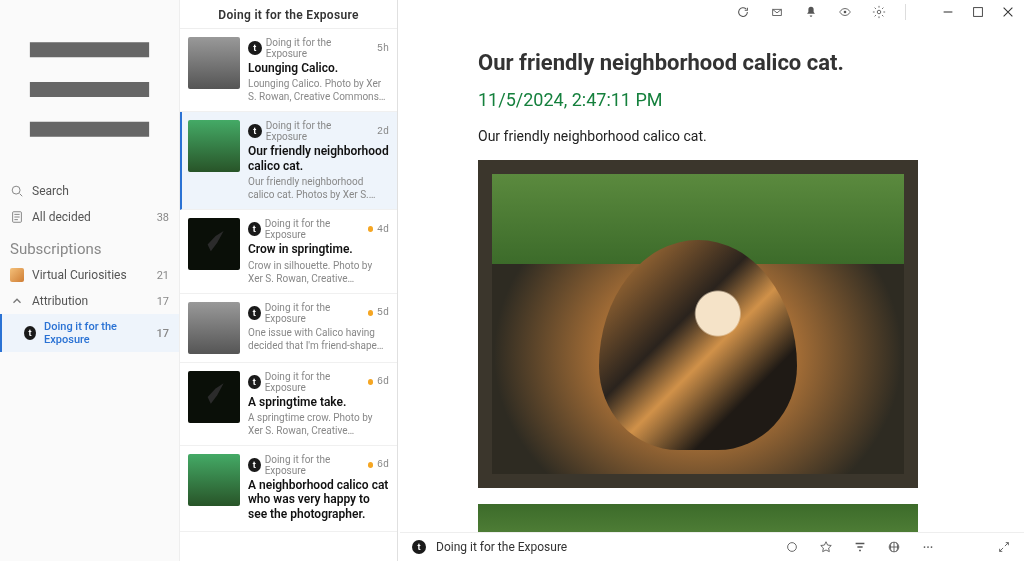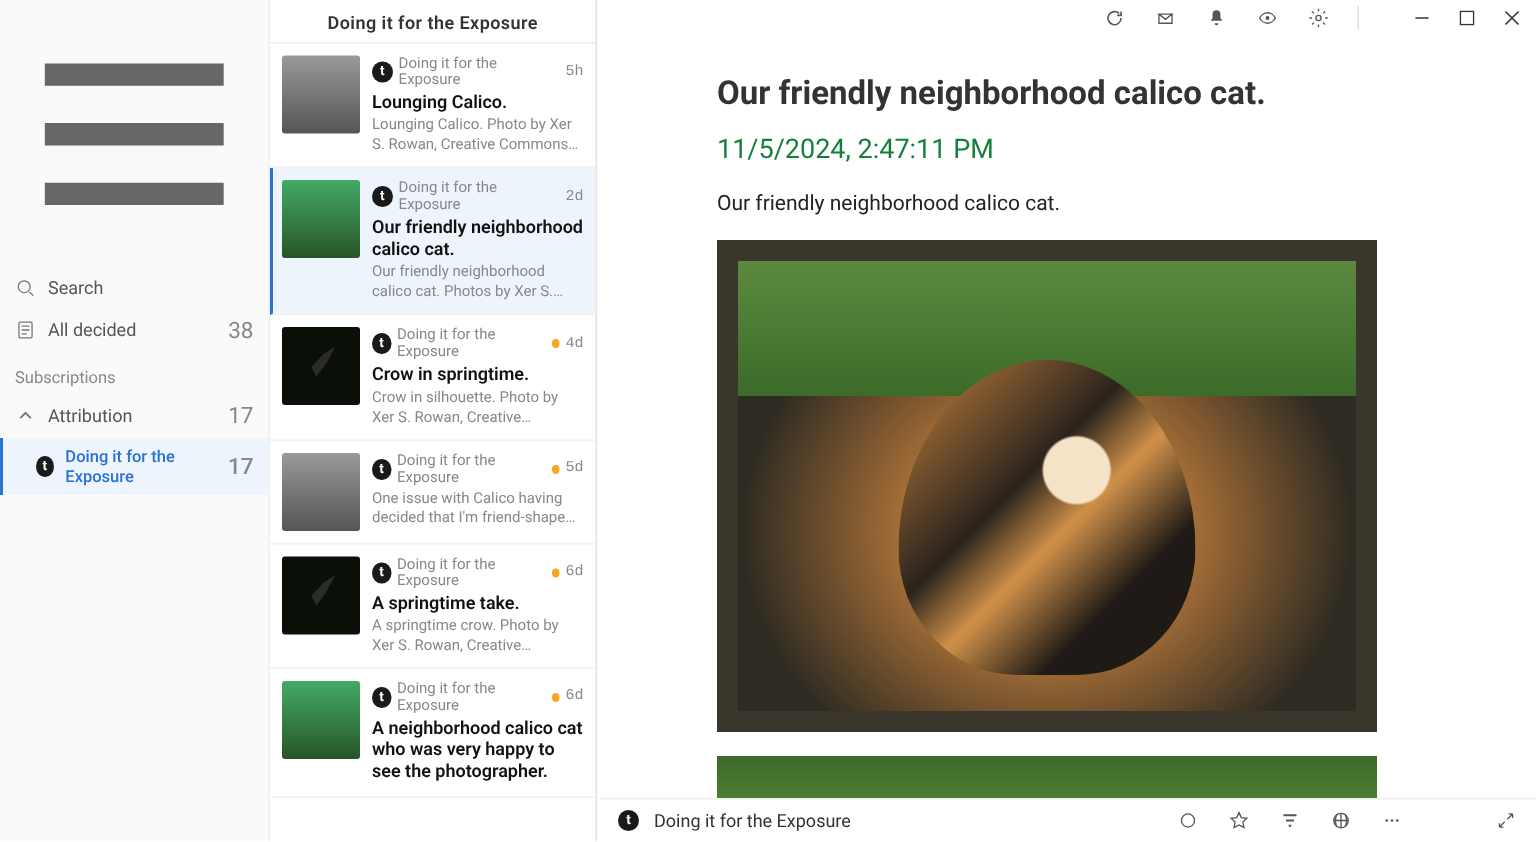"38" .side-item .count { font-size: 15px -> 11px }
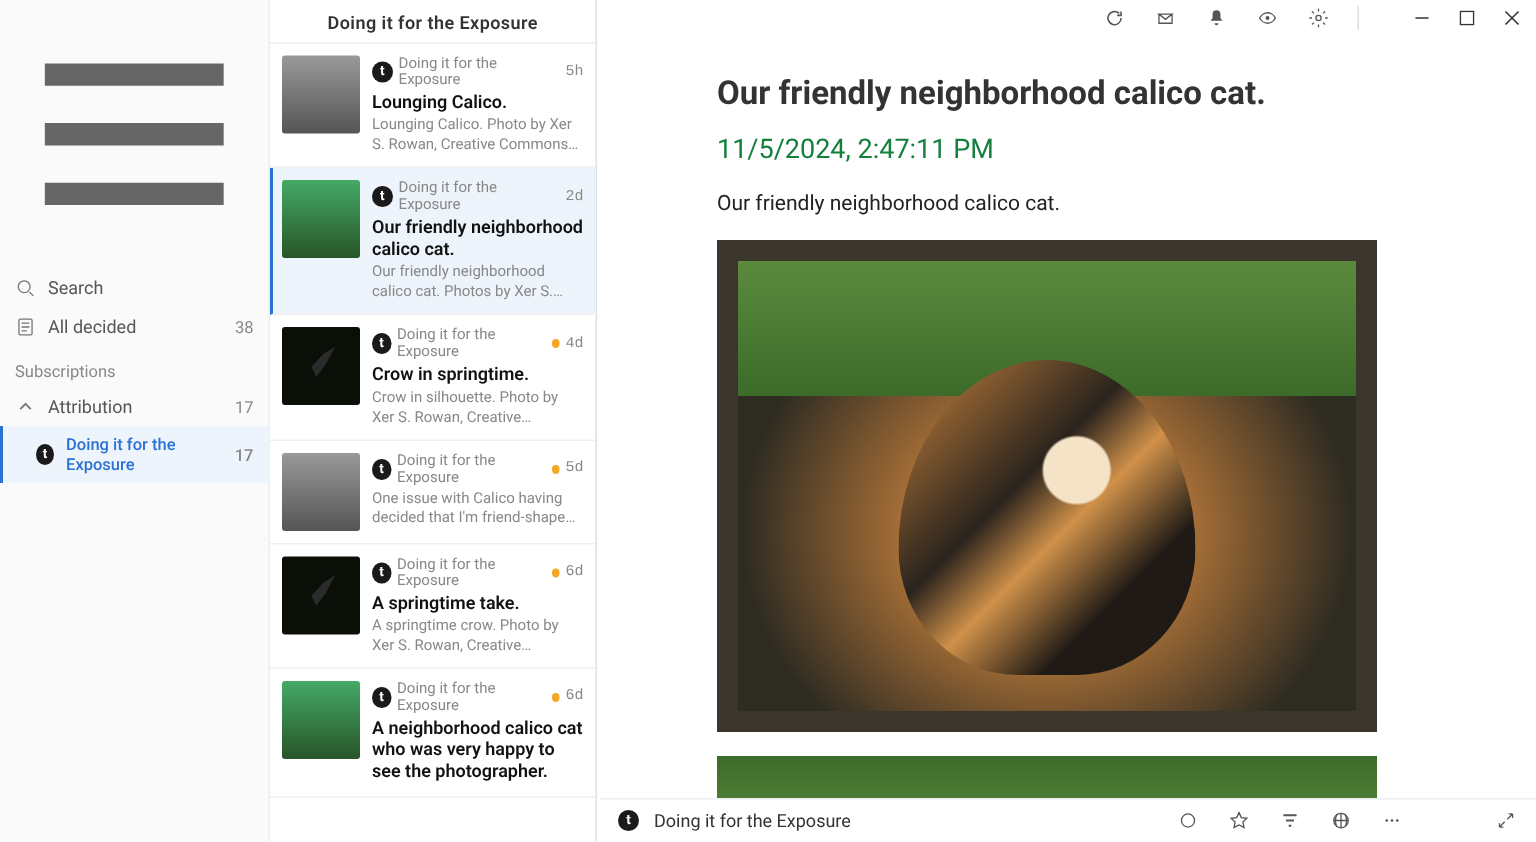"Subscriptions" .side-section { font-size: 11px -> 15px }
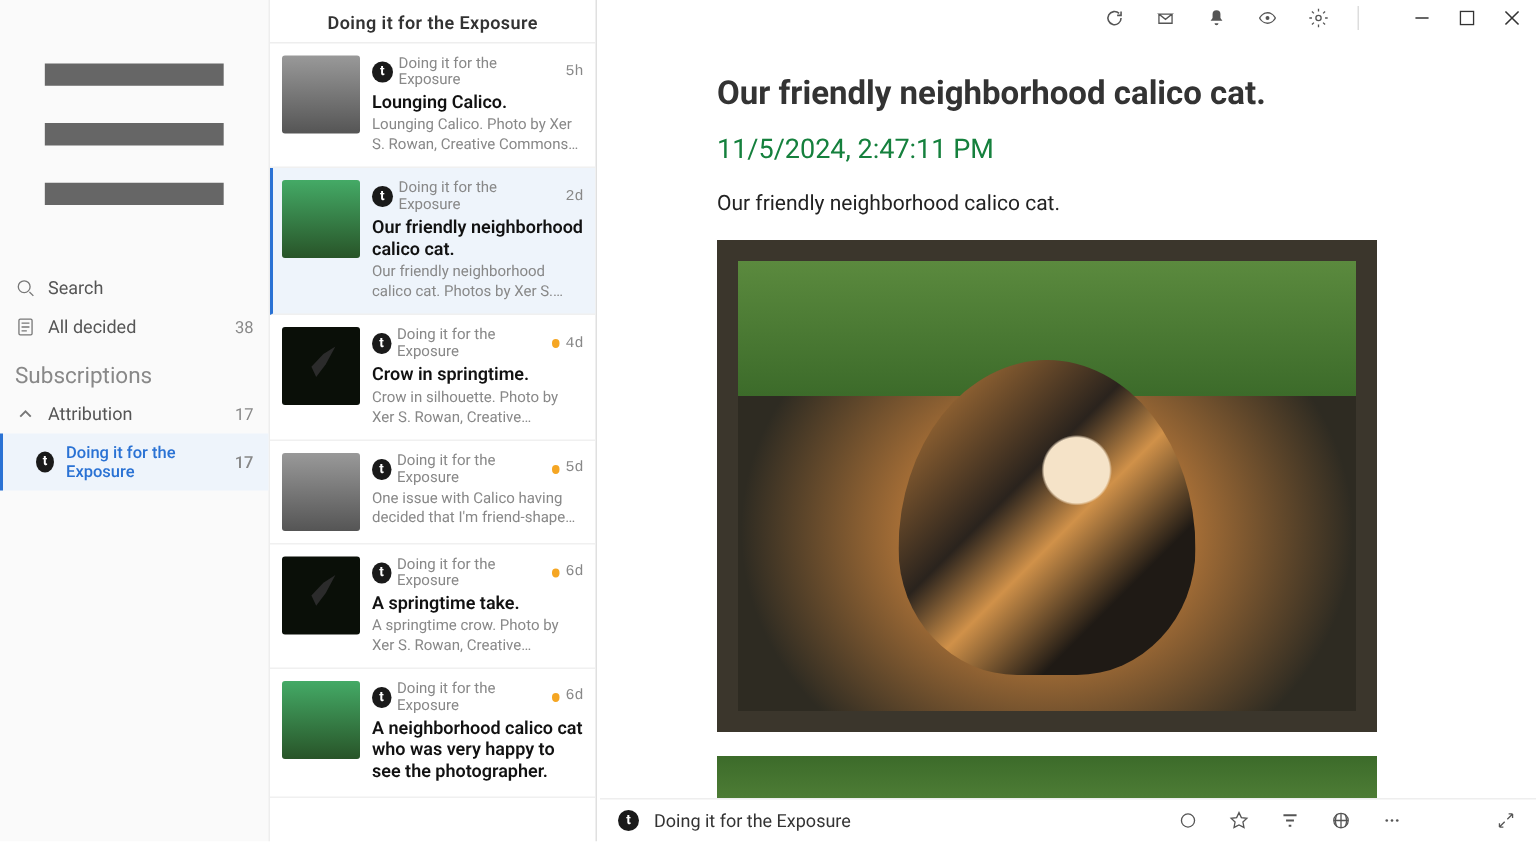"Virtual Curiosities" div.side-item { html: none -> <div> <span></span> <span>Virtual Curiosities</span> <span>21</span> </div> }
